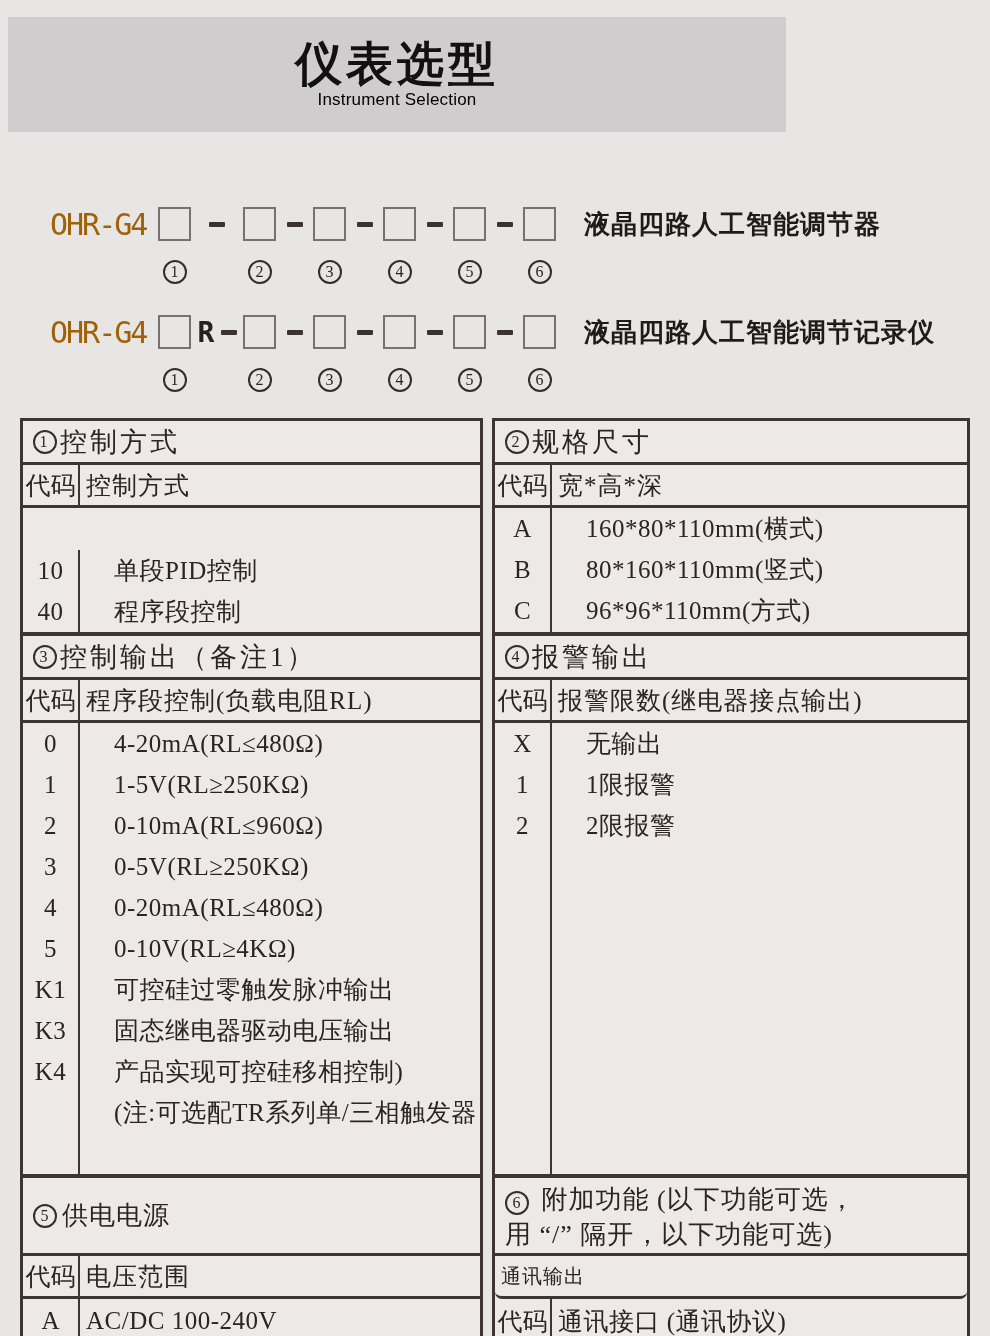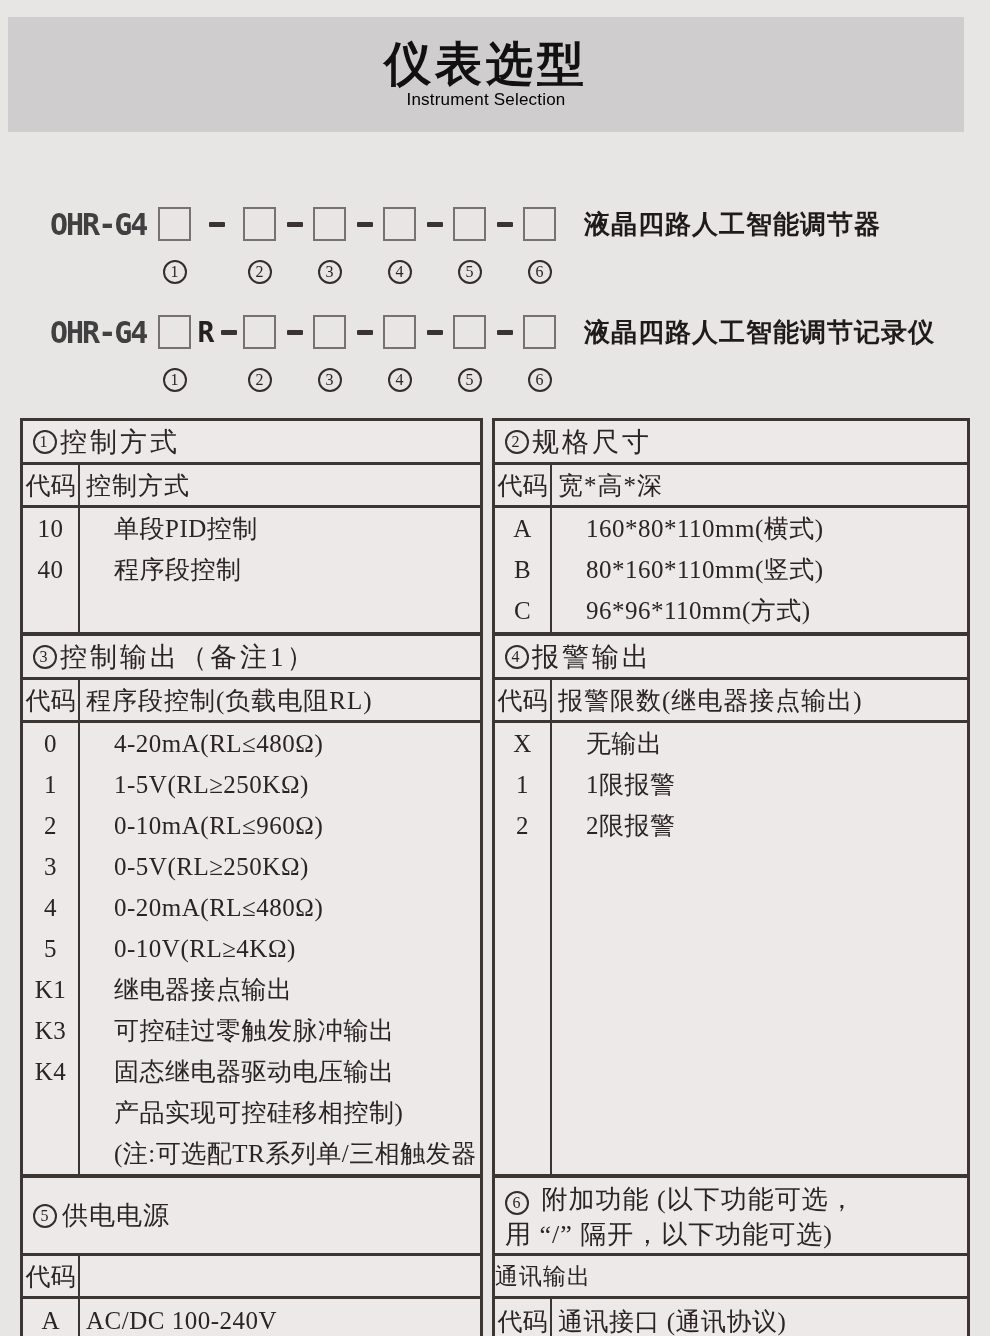"仪表选型" .band { width: 956px -> 778px }
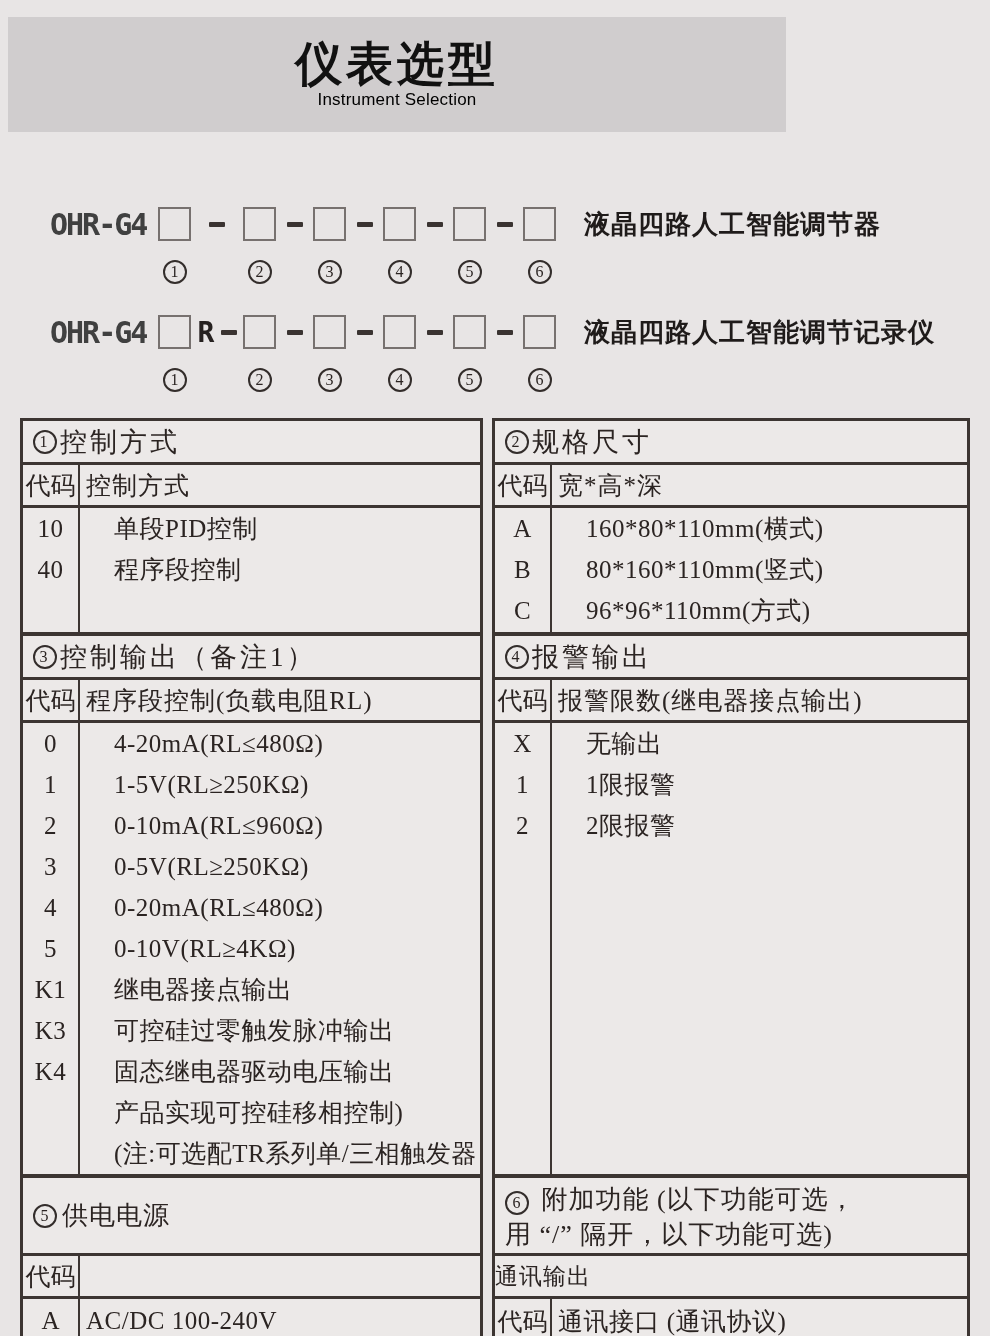"OHR-G4" .mprefix { color: #404040 -> #a16207; font-weight: 700 -> 400 }
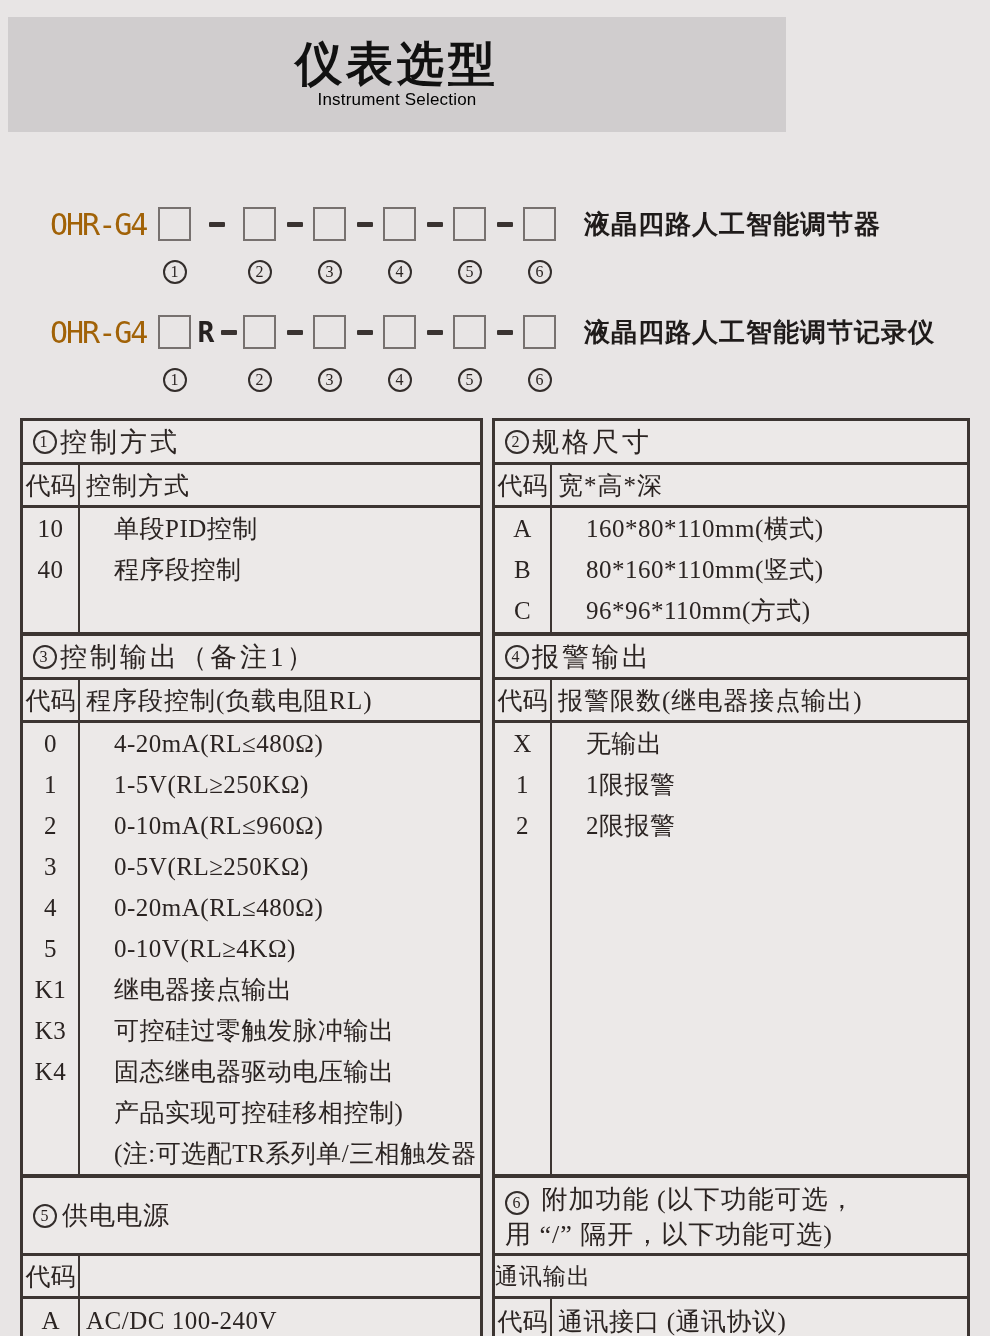"10" div.cbody { align-items: none -> flex-end }
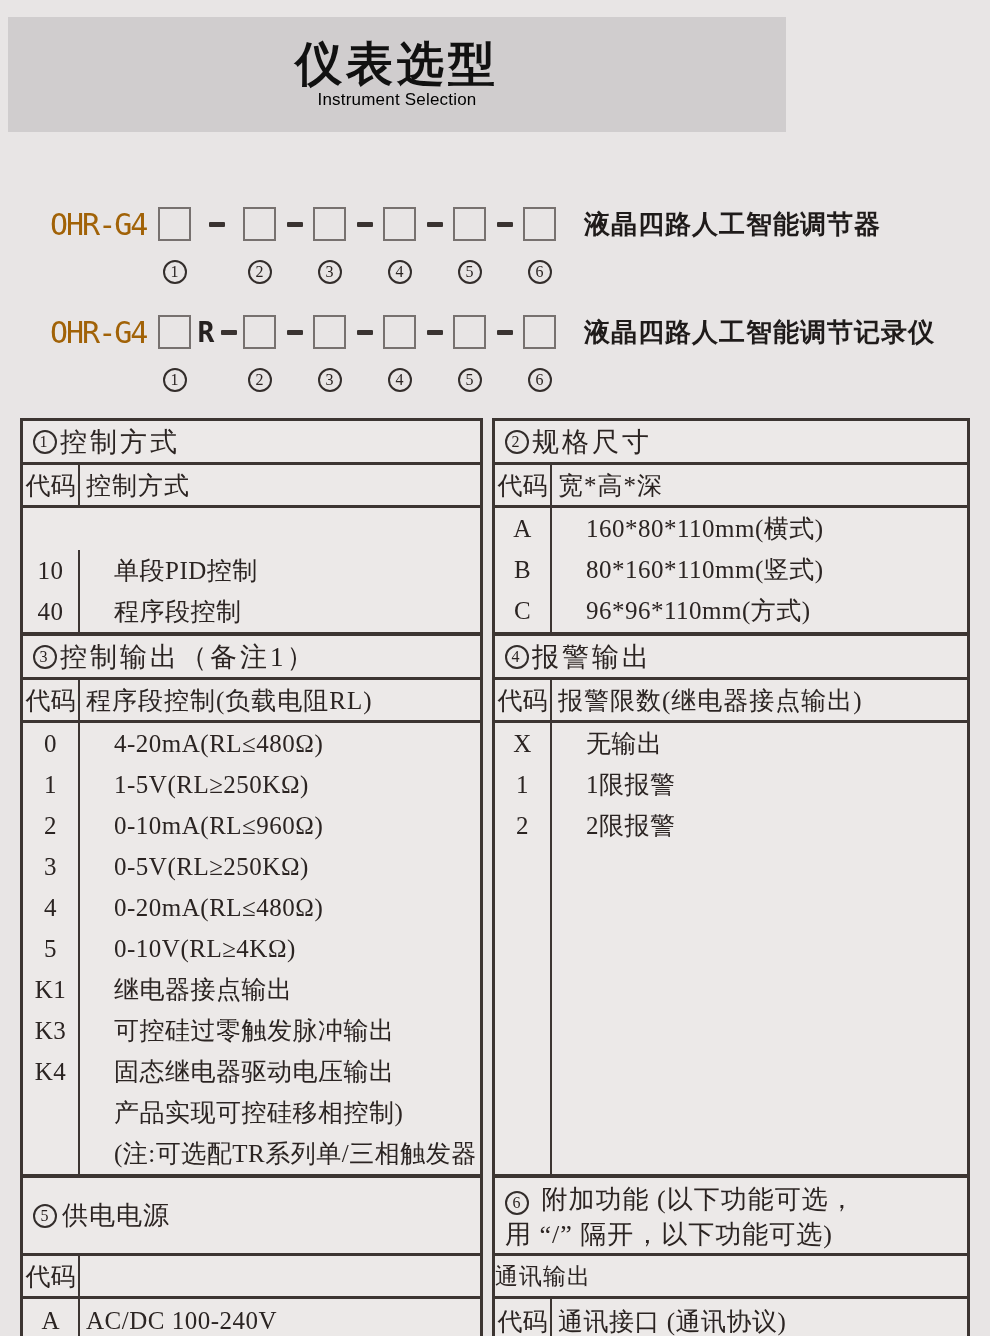"继电器接点输出" div.cline { html: <div>继电器接点输出</div> -> none }
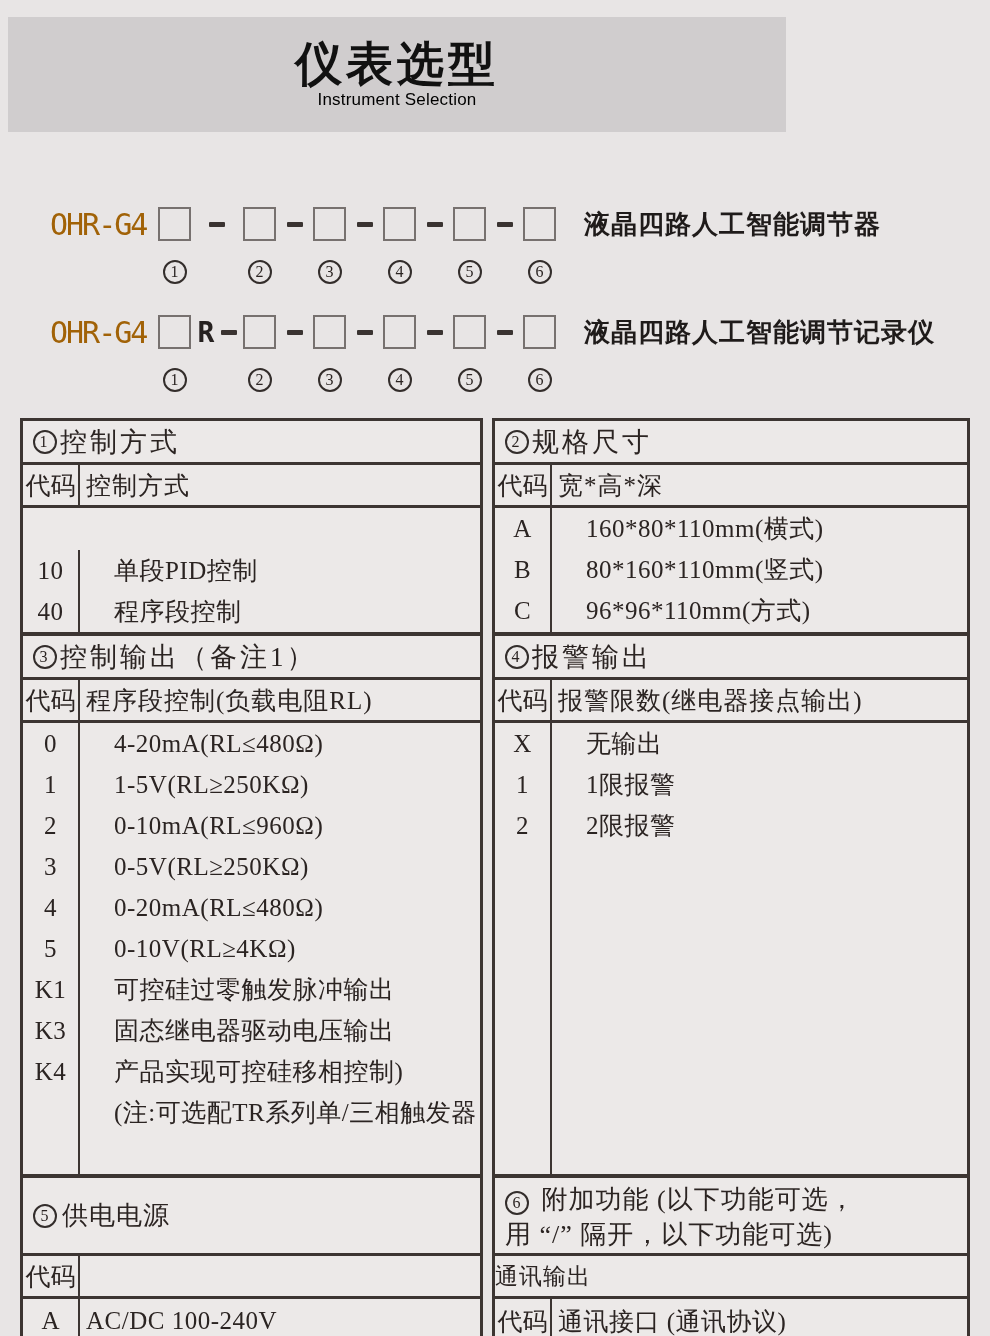"电压范围" div.dcol-h { html: none -> <div>电压范围</div> }
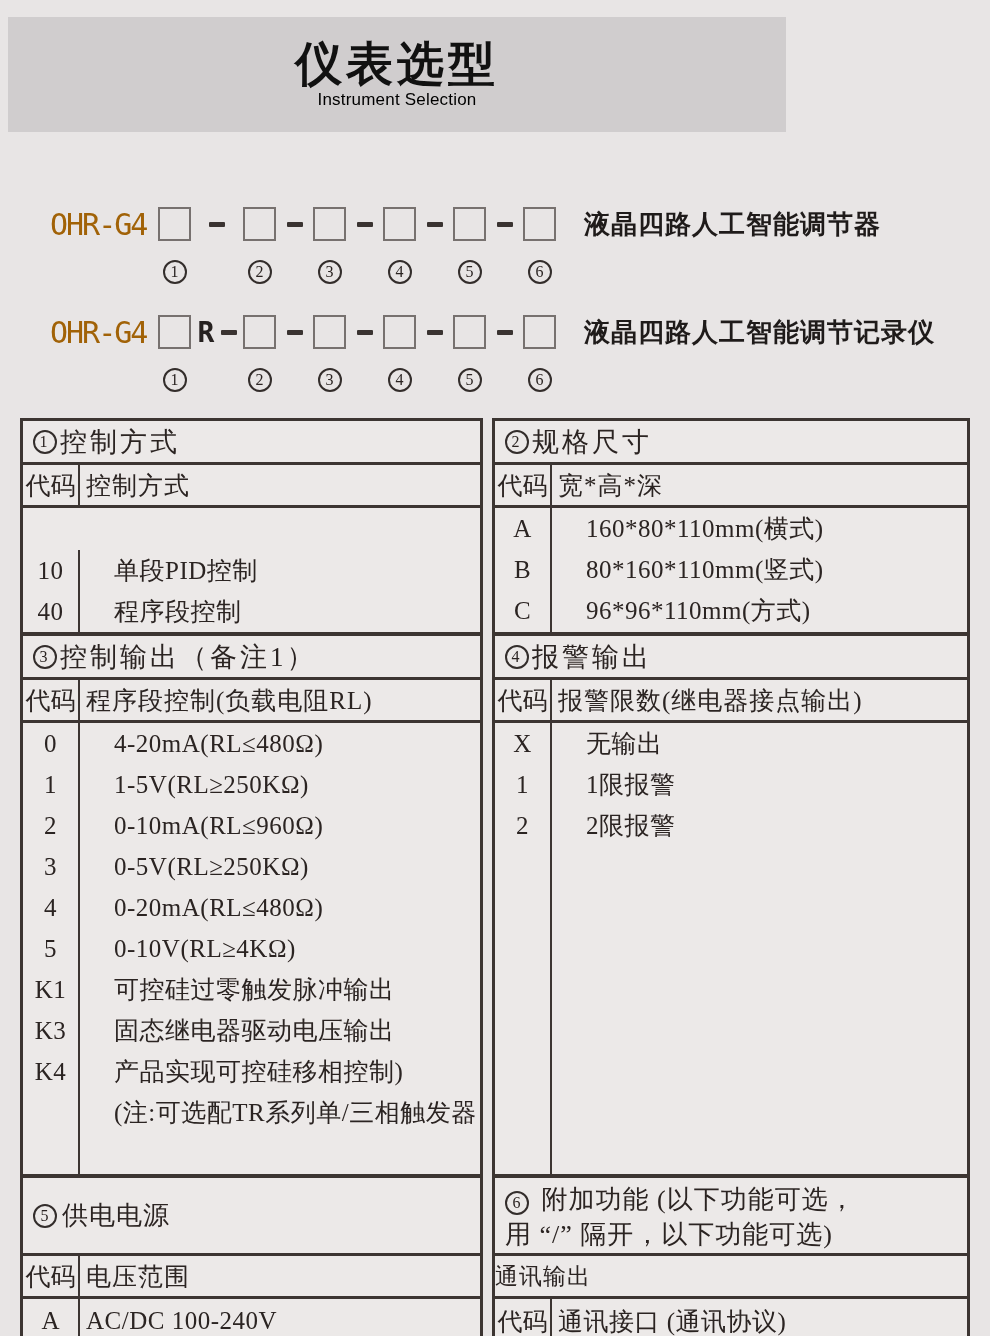"通讯输出" .fullrow { border-radius: none -> 7px; font-size: 23px -> 20px; padding-left: none -> 6px }
